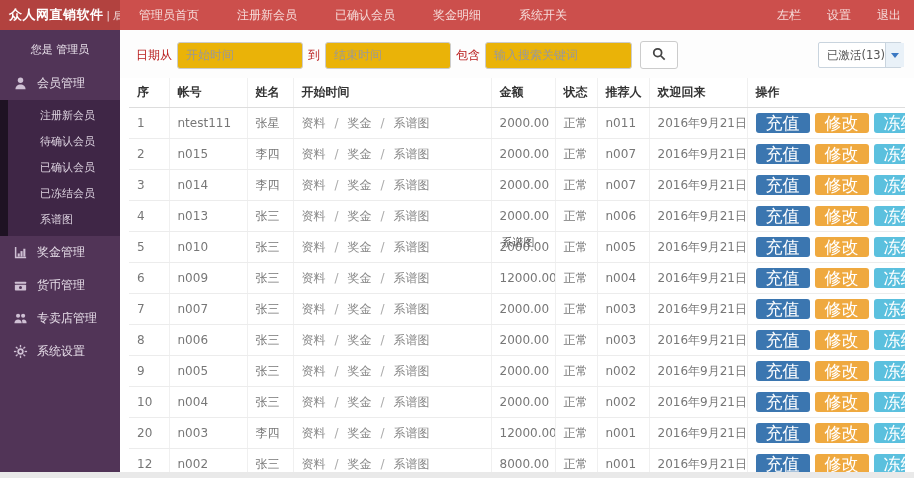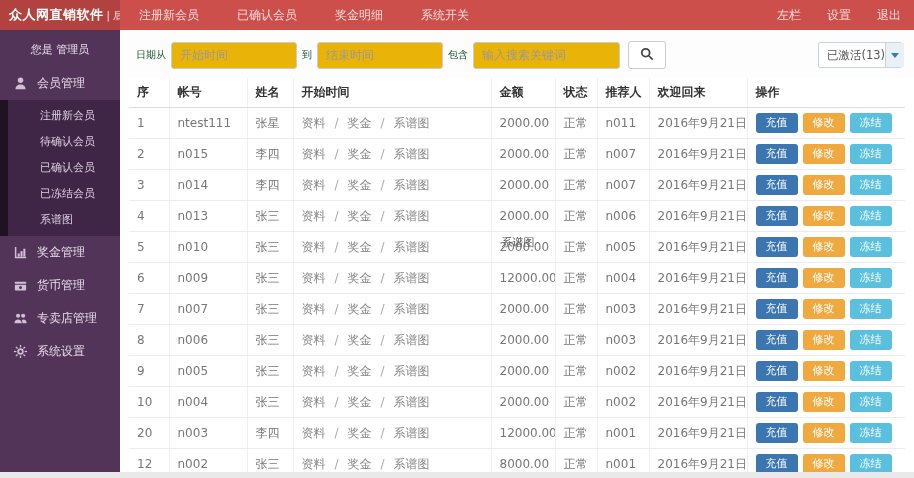"管理员首页" li { html: none -> <li>管理员首页</li> }
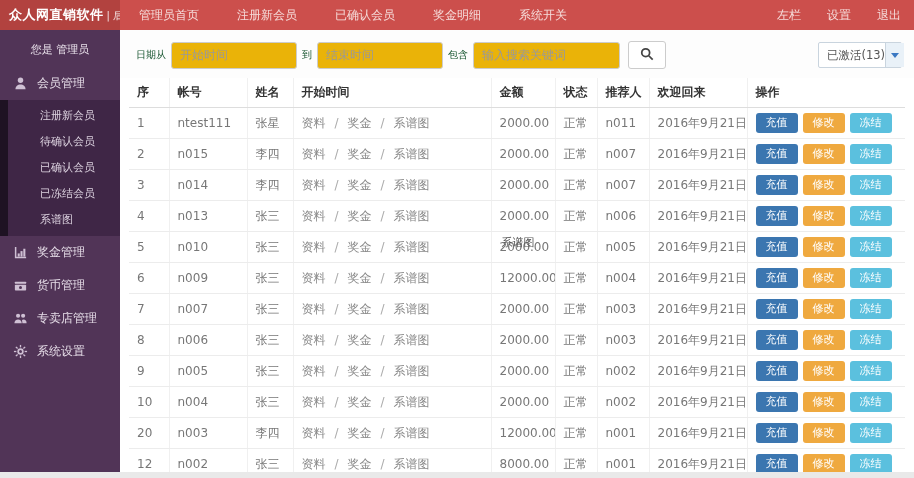"日期从" .filterbar label { color: #14532d -> #b91c1c; font-size: 10px -> 12px }
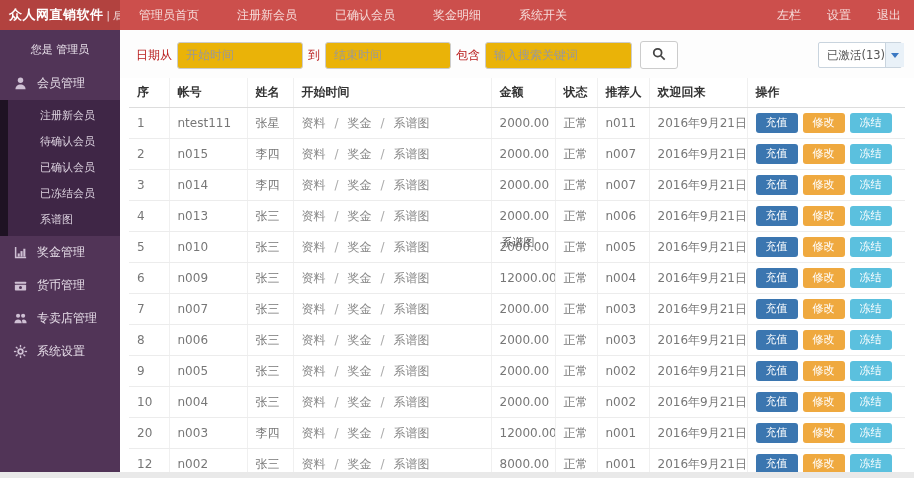"充值" .c-actions .abtn { font-size: 11px -> 17px }
